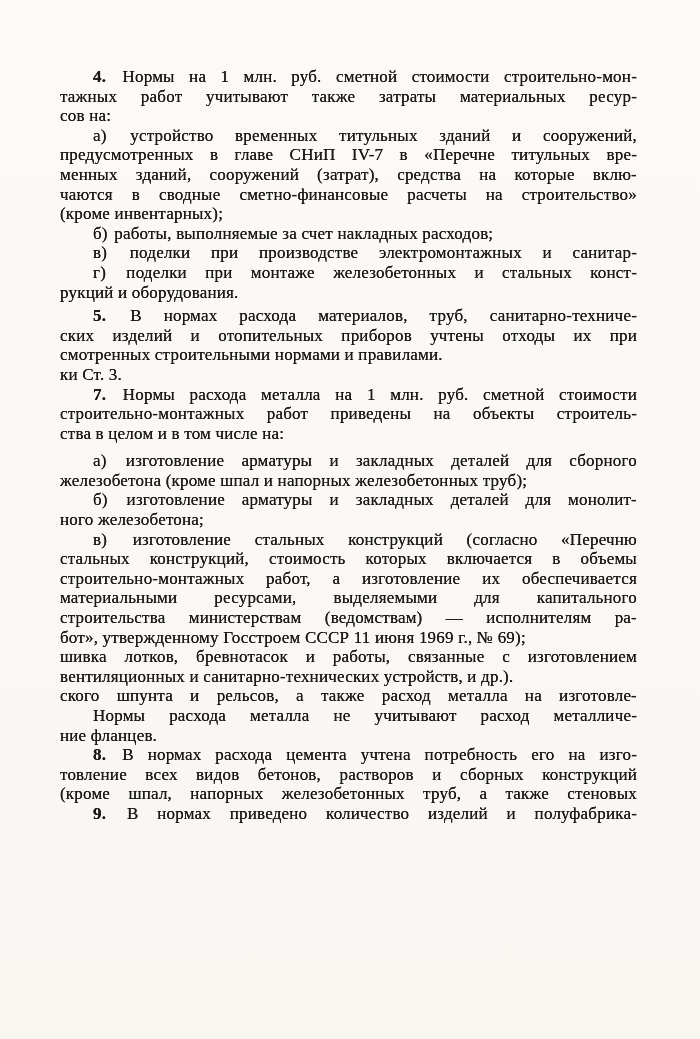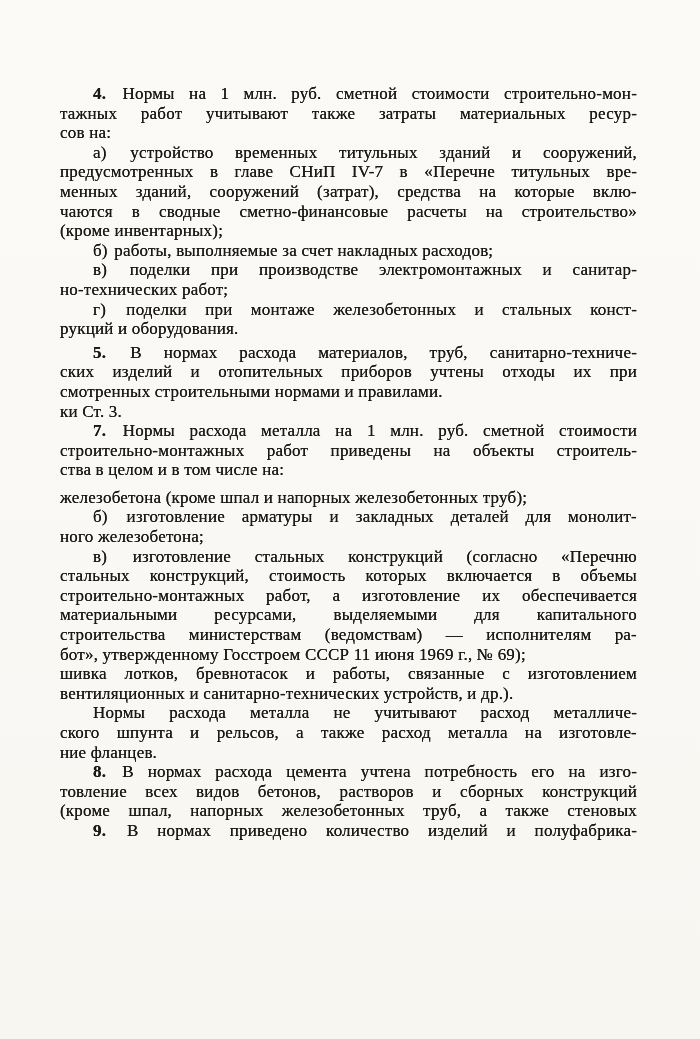"4. Нормы на 1 млн." .text-block { margin-top: 17px -> none }
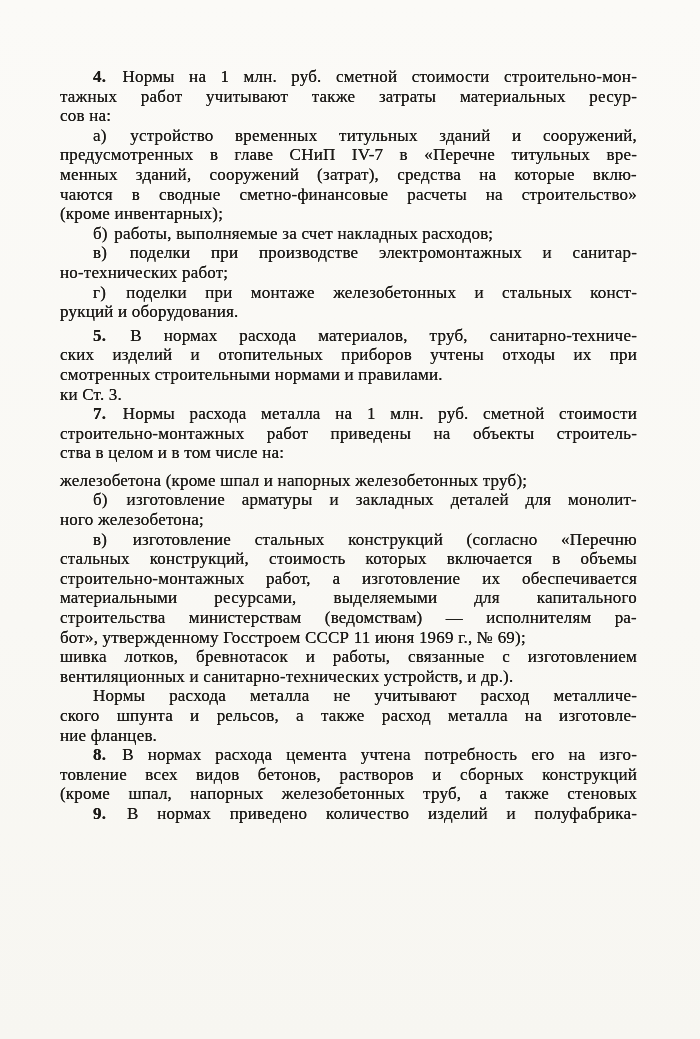"но-технических работ;" div.line { html: <div>но-технических работ;</div> -> none }
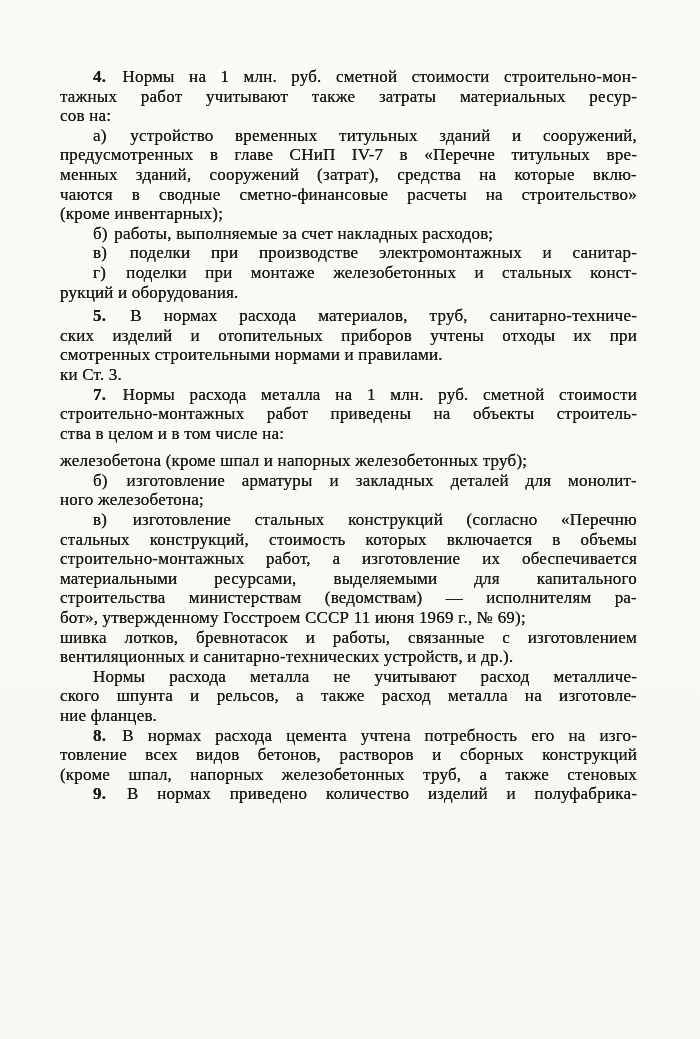"а) изготовление арматуры и закладных" div.line { html: none -> <div><span>а)</span> изготовление арматуры и закладных деталей для сборного</div> }
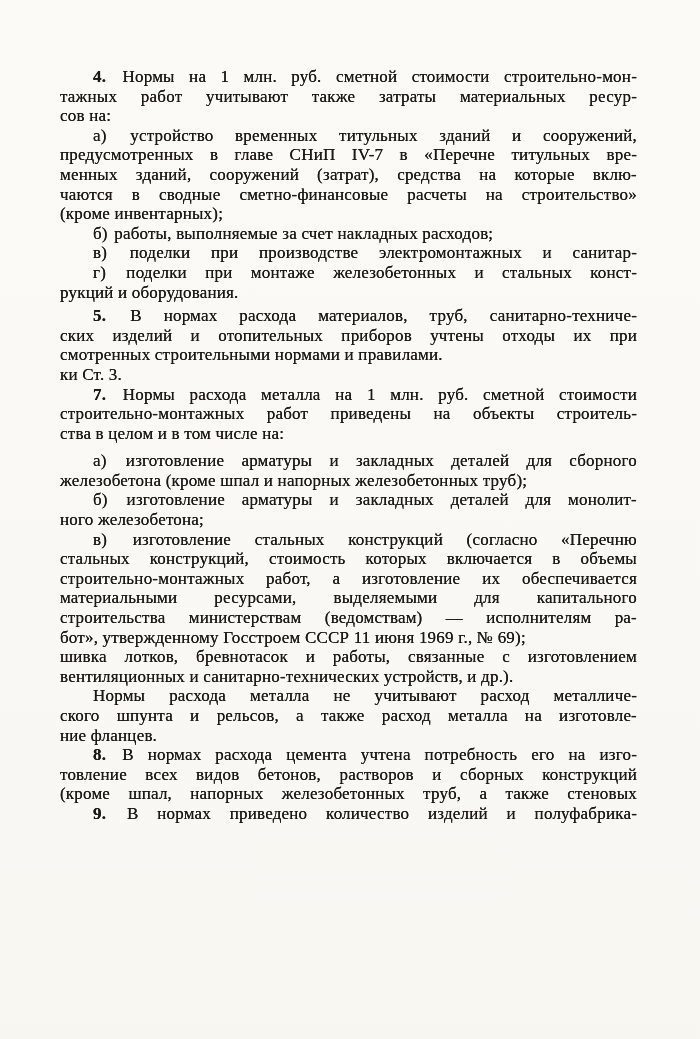"Нормы расхода металла не учитывают" div.line { order: before "ского шпунта и рельсов, а" -> after "ского шпунта и рельсов, а" }
